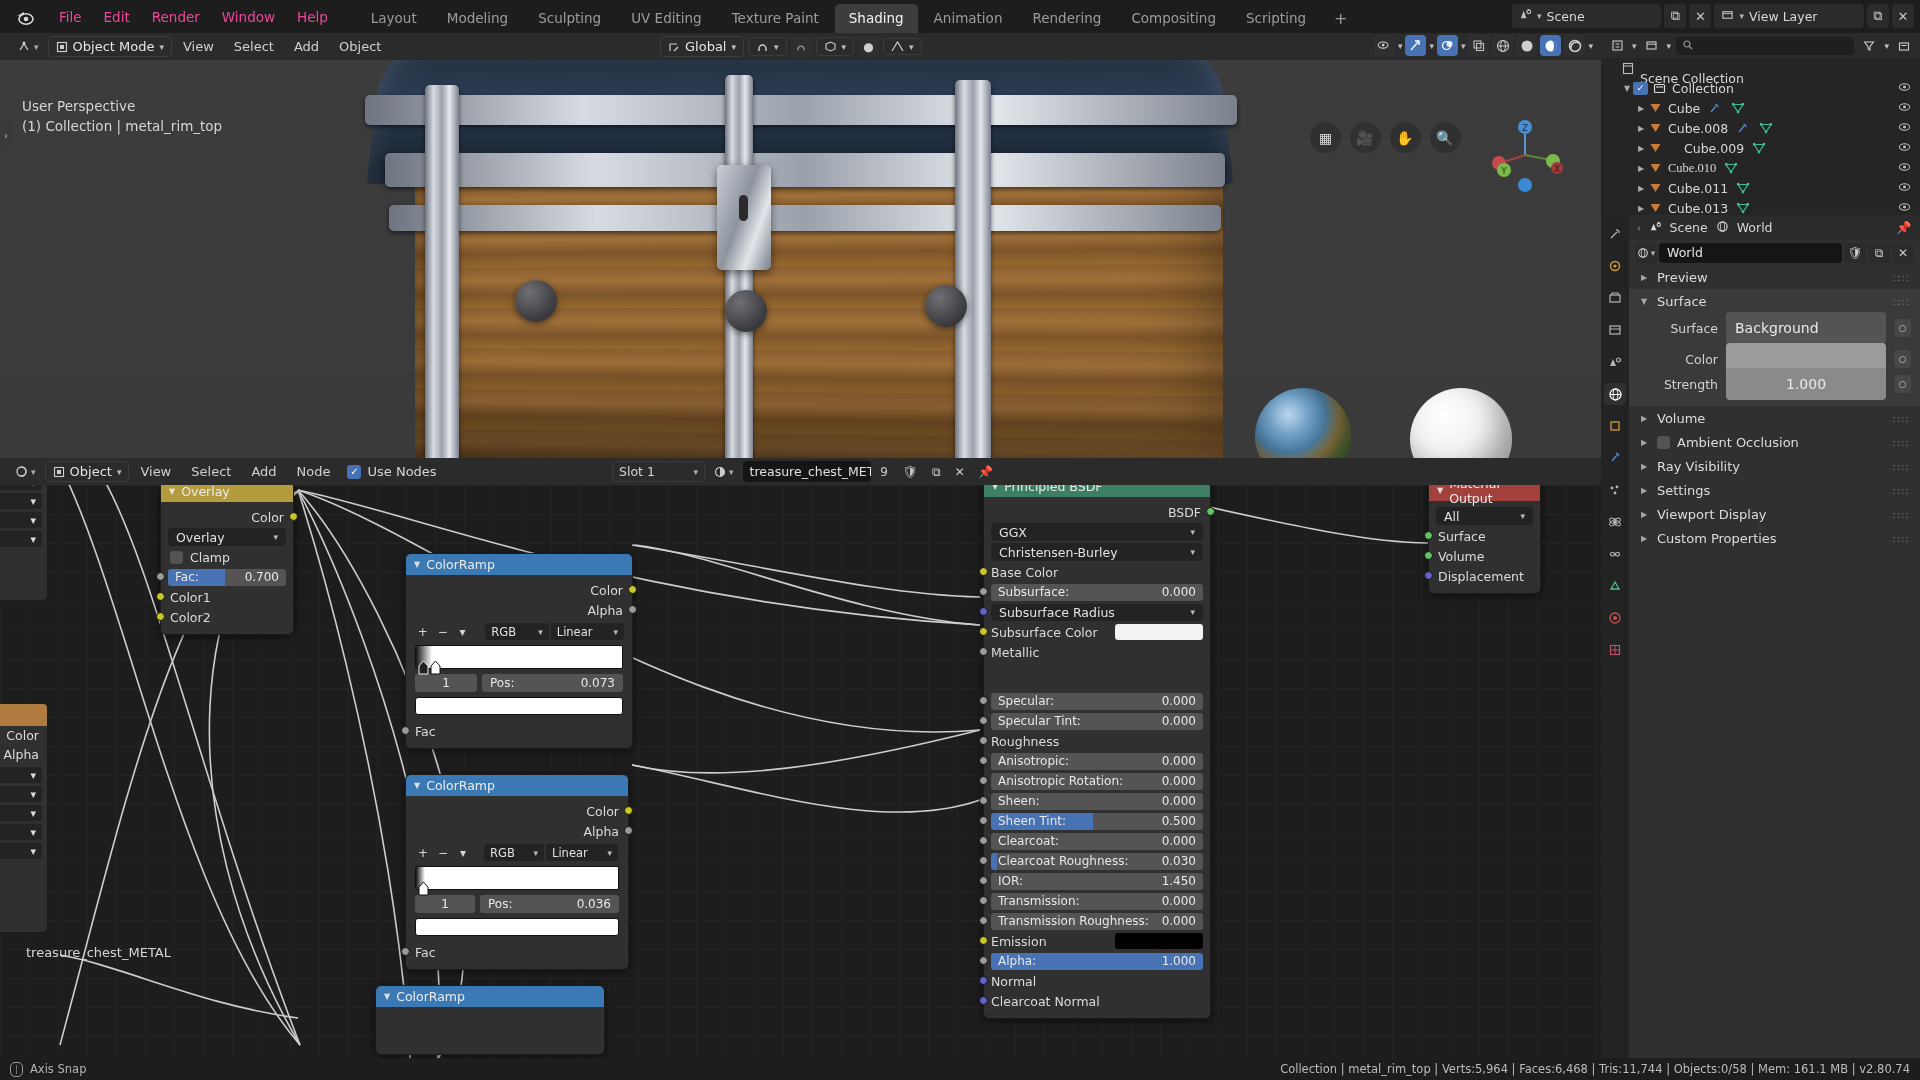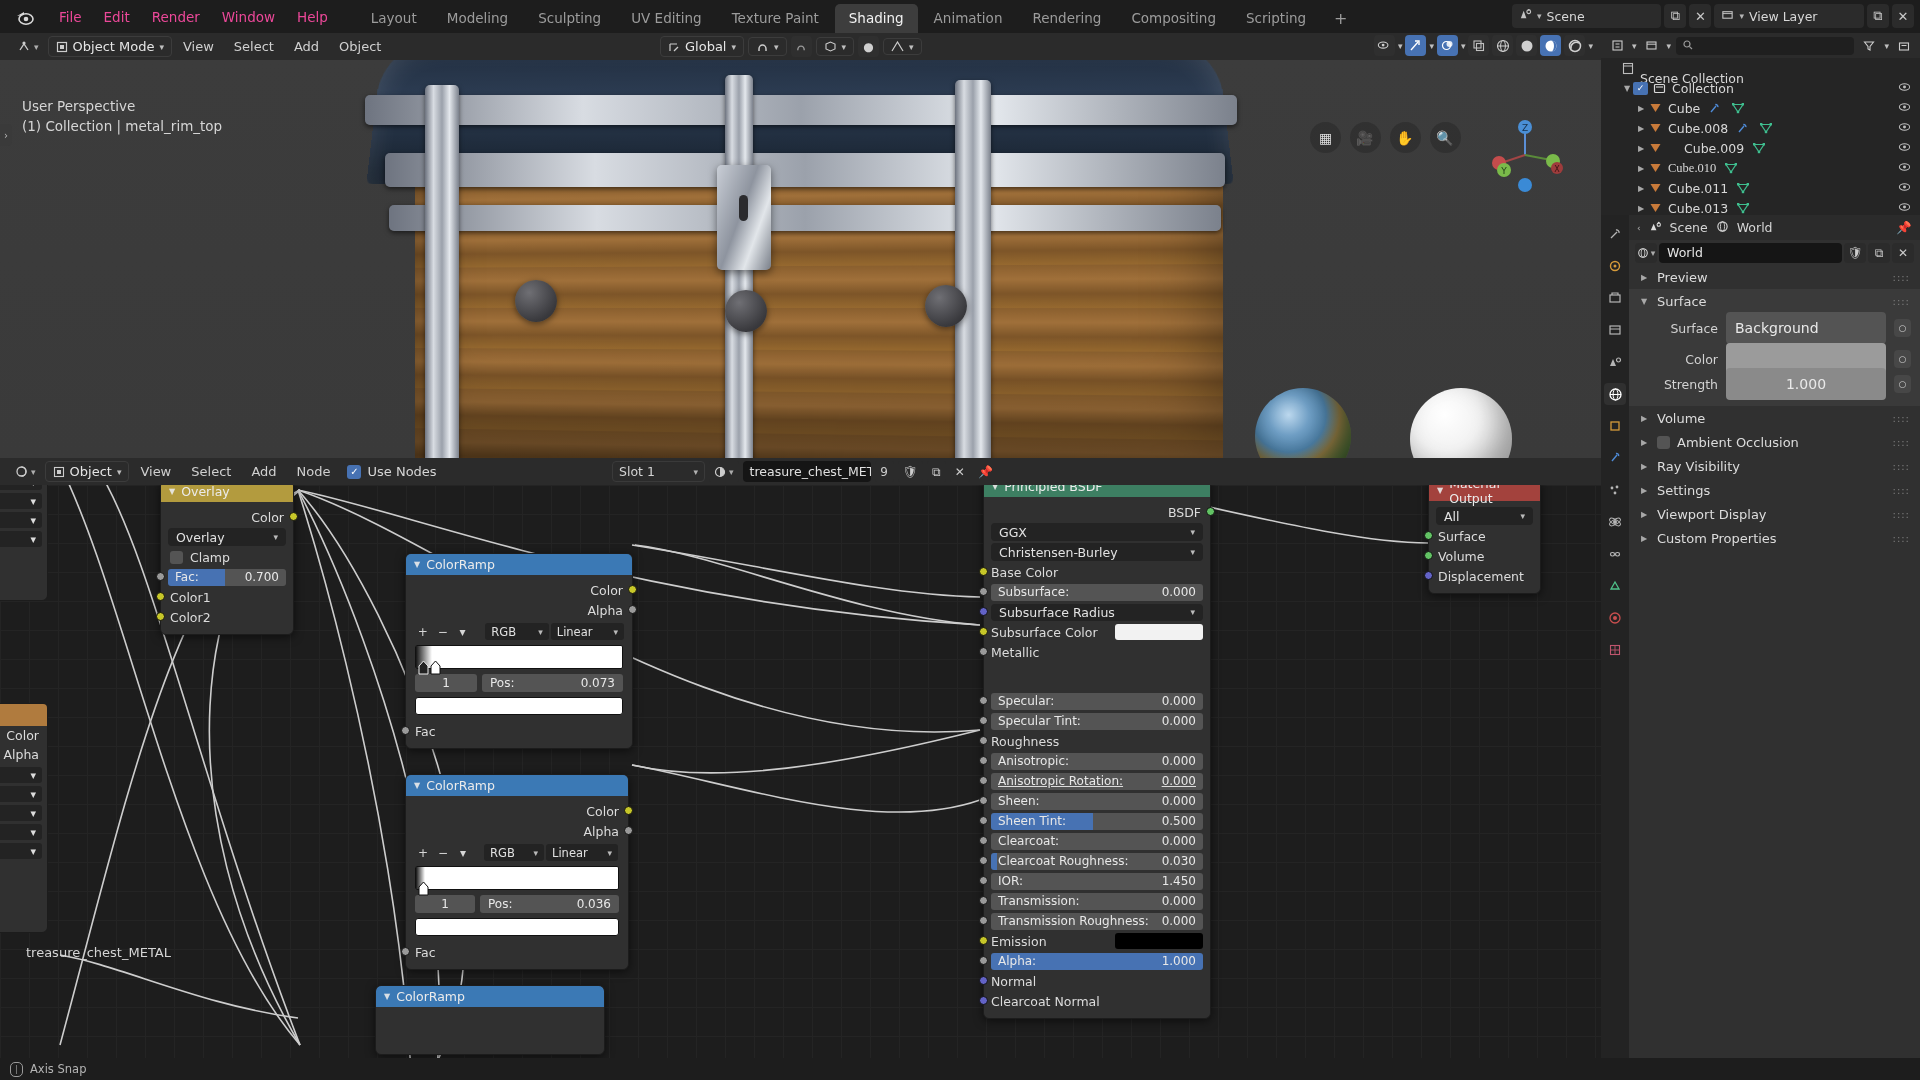"Anisotropic Rotation:" div.row { text-decoration: underline -> none }
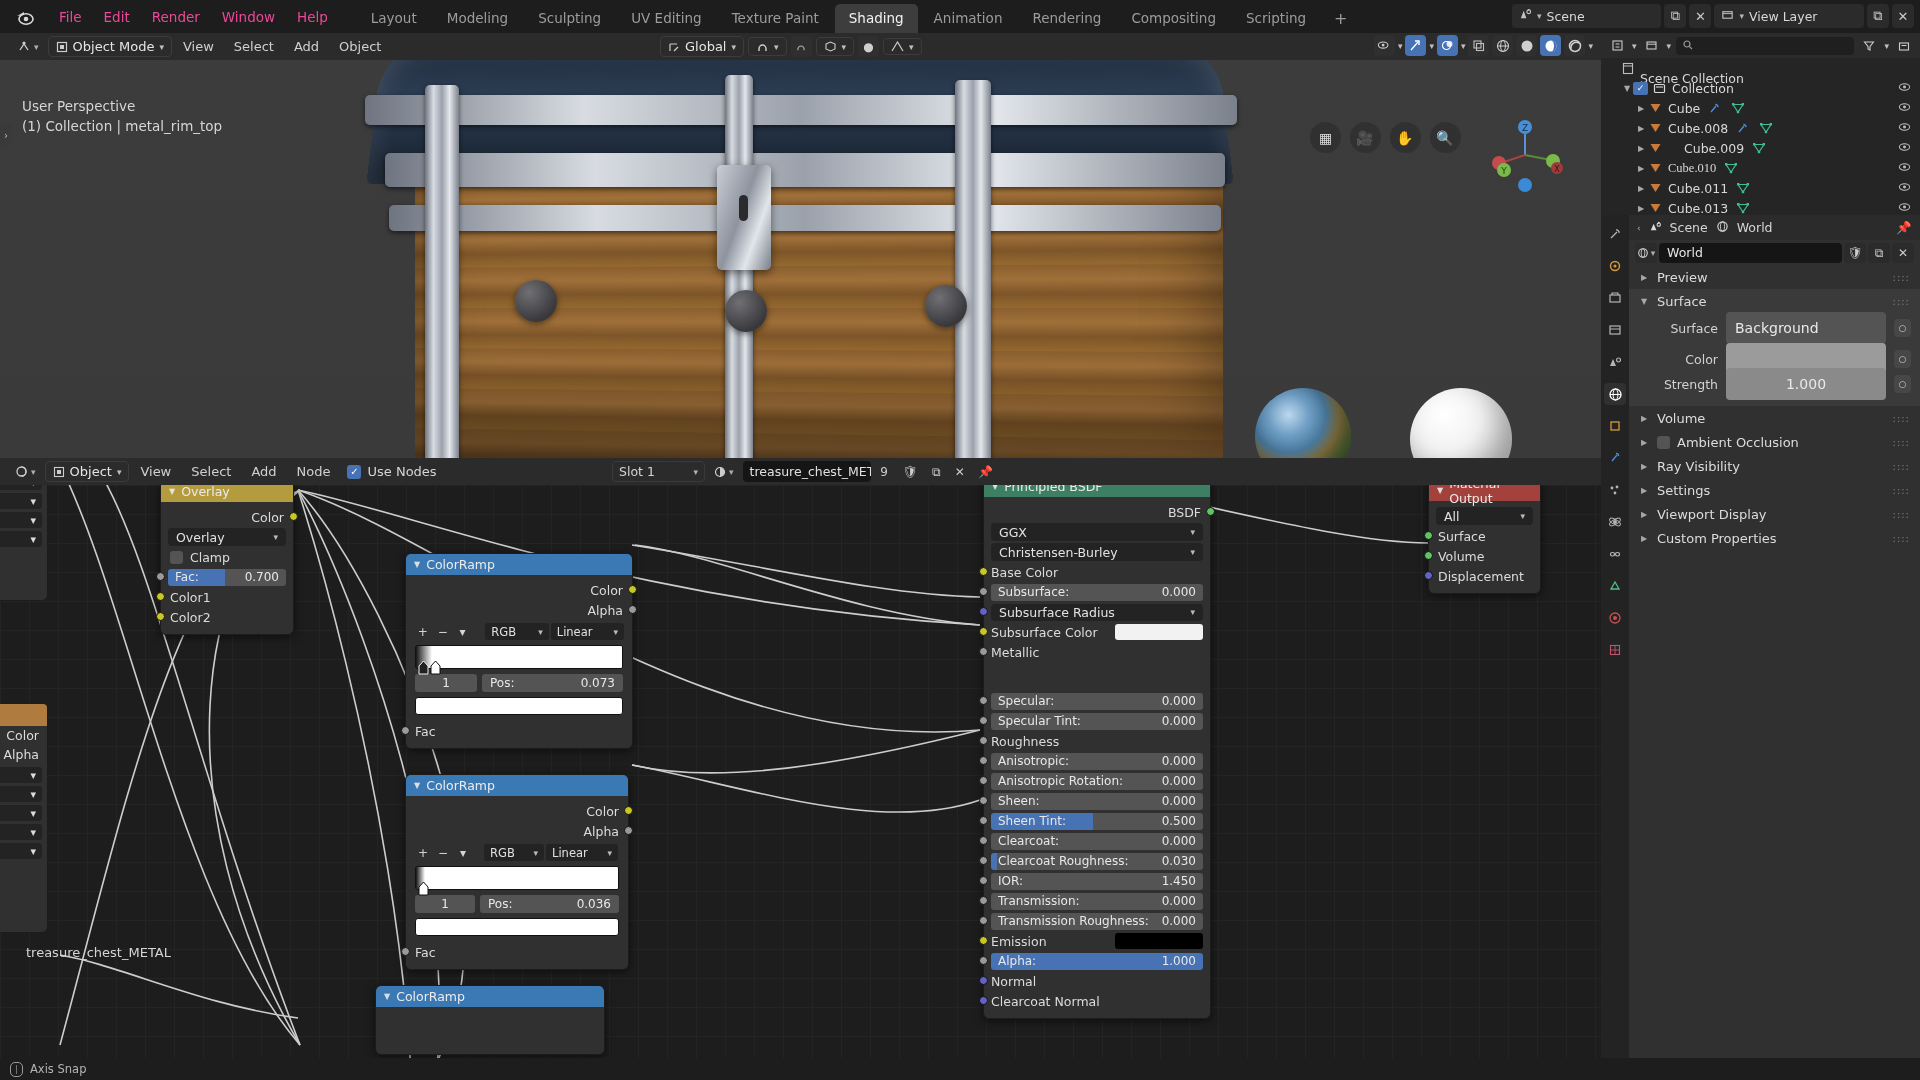"Collection | metal_rim_top | Verts:5,964" span.sb-right { html: none -> <span>Collection | metal_rim_top | Verts:5,964 | Faces:6,468 | Tris:11,744 | Objects:0/58 | Mem: 161.1 MB | v2.80.74</span> }
